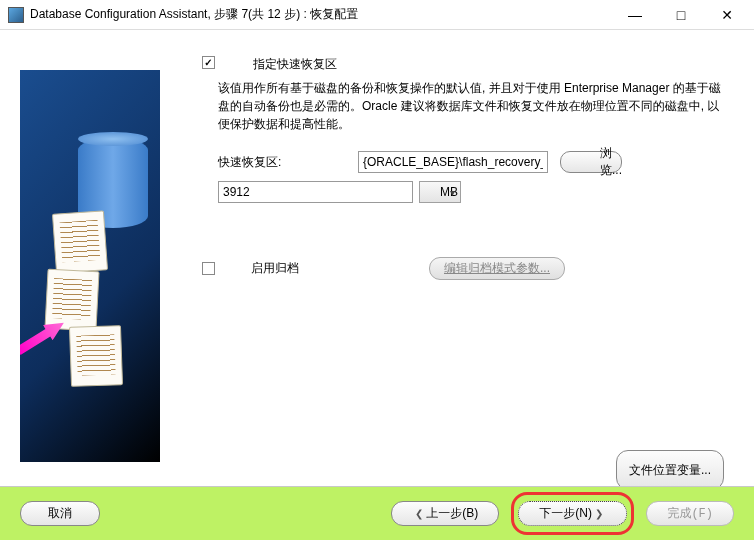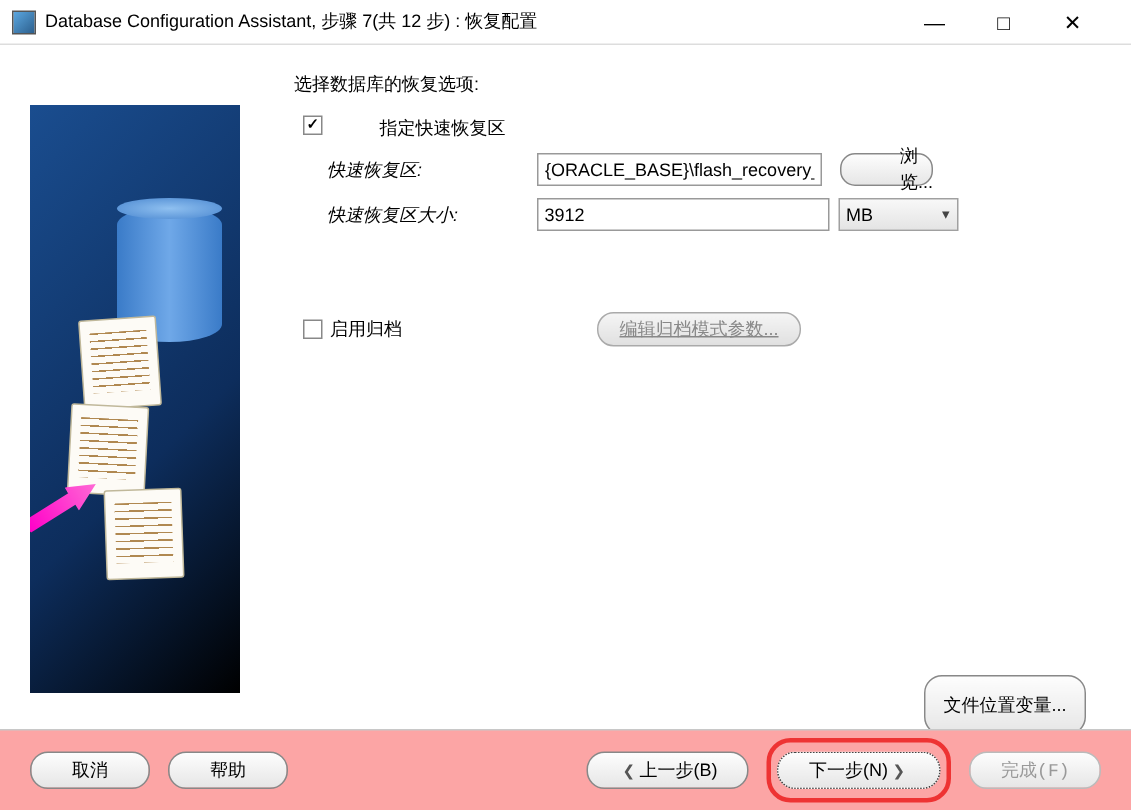"Database Configuration Assistant, 步骤 7(共" .titlebar { padding: 0 16px 0 8px -> 0 4px 0 8px }
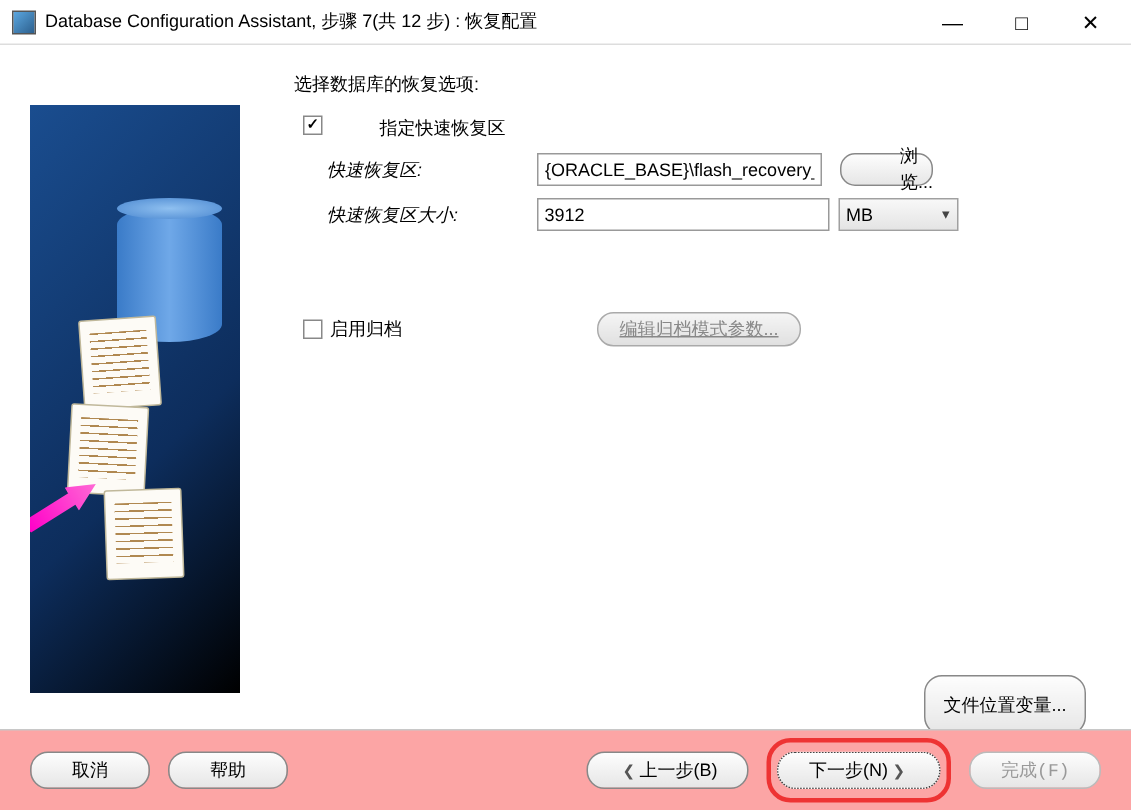"选择数据库的恢复选项:" div.section-title { html: <div>选择数据库的恢复选项:</div> -> none }
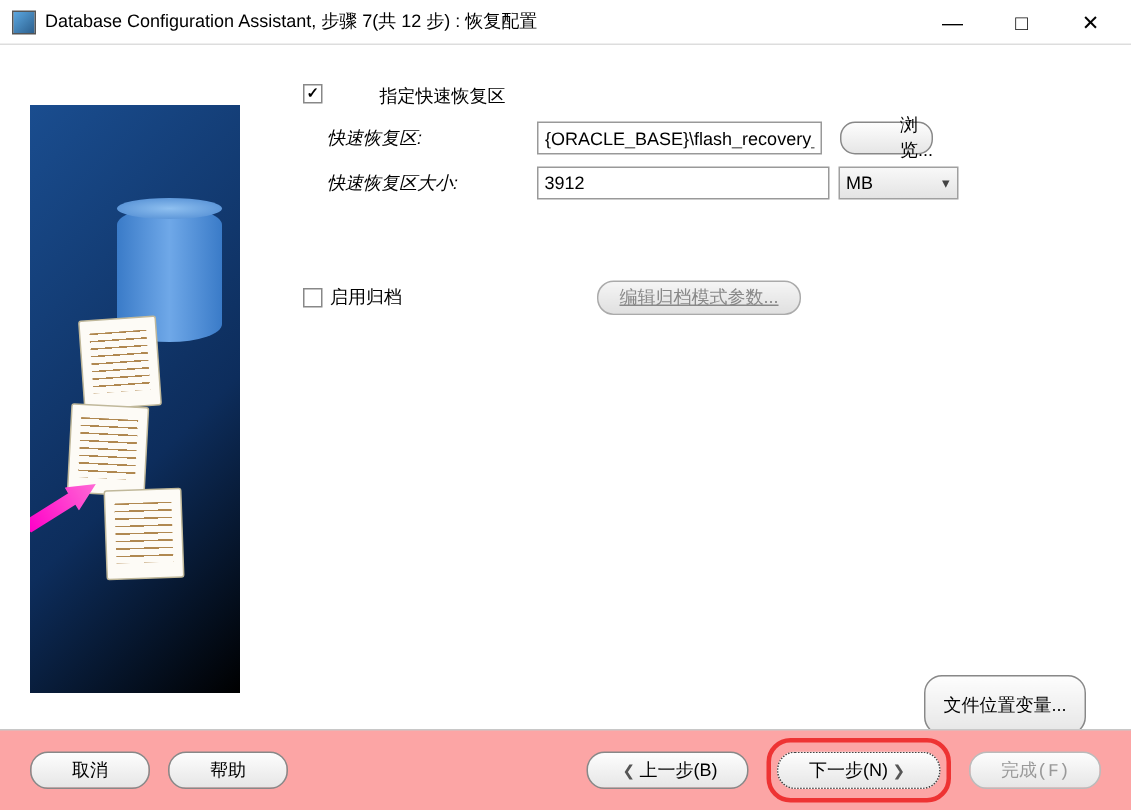"该值用作所有基于磁盘的备份和恢复操作的默认值, 并且对于使用" div.desc { html: none -> <div>该值用作所有基于磁盘的备份和恢复操作的默认值, 并且对于使用 Enterprise Manager 的基于磁盘的自动备份也是必需的。Oracle 建议将数据库文件和恢复文件放在物理位置不同的磁盘中, 以便保护数据和提高性能。</div> }
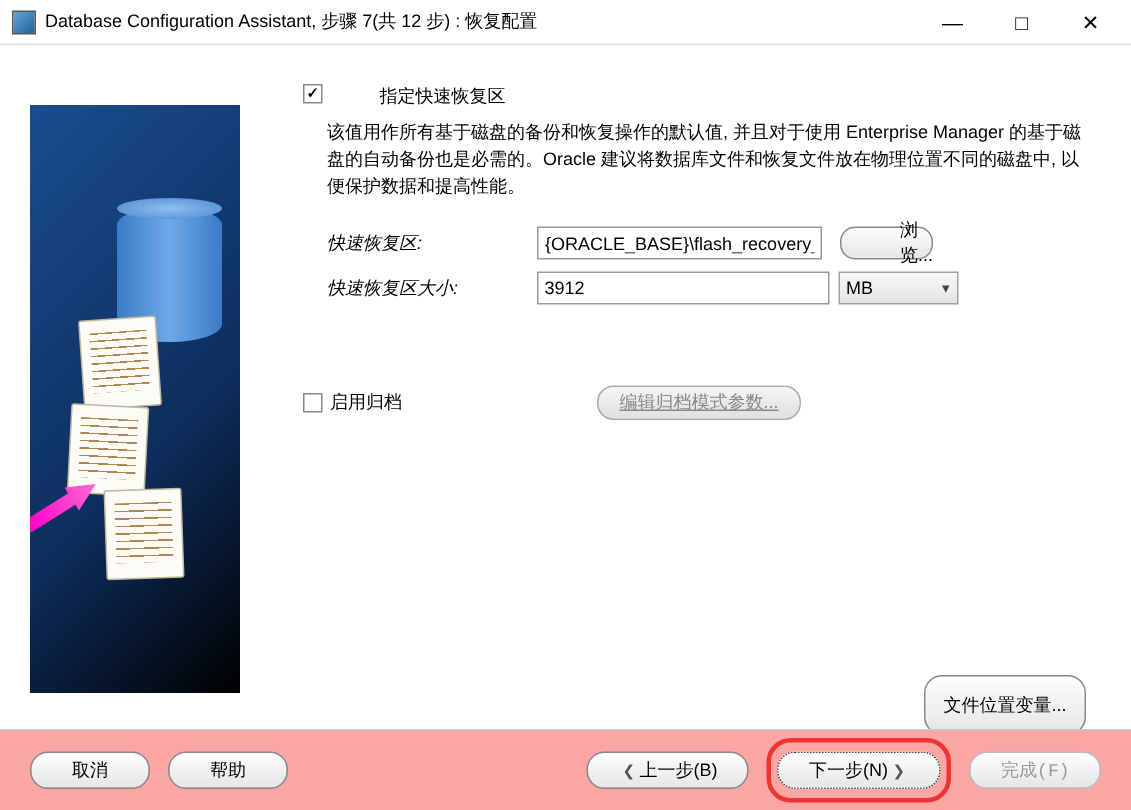"快速恢复区:" .form-label { font-style: italic -> none }
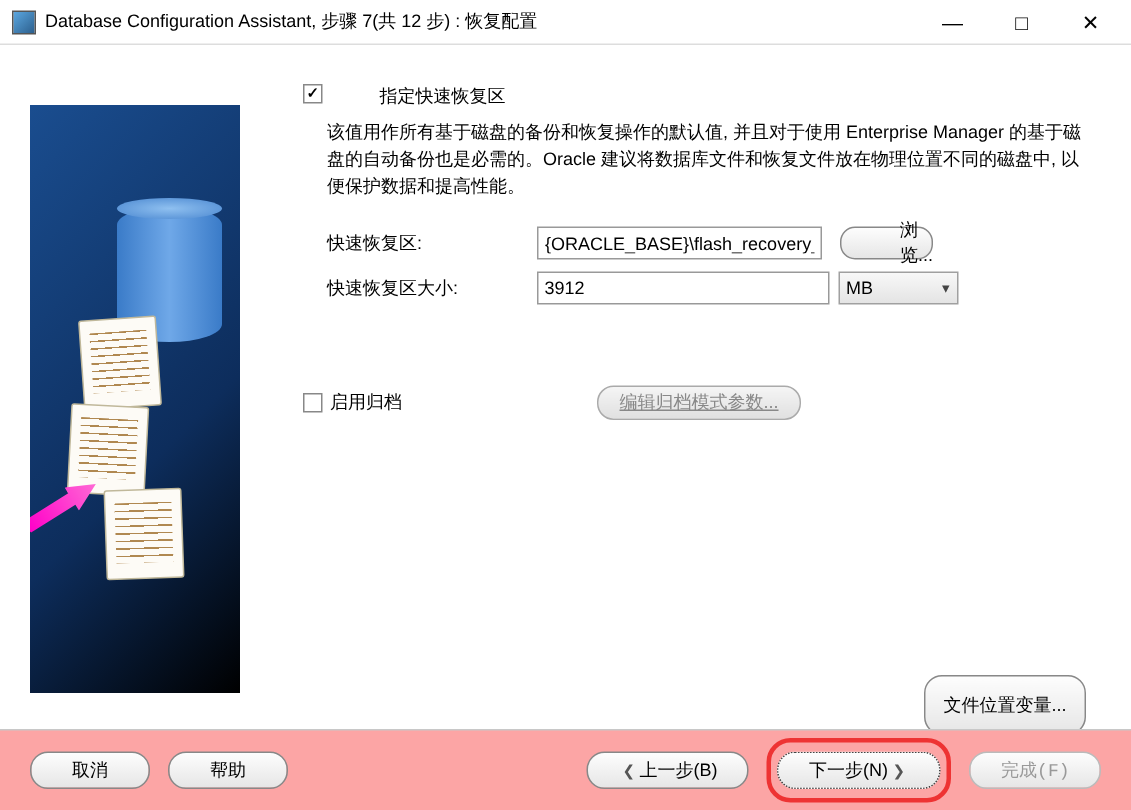"快速恢复区大小:" span.form-label { html: <span>快速恢复区大小:</span> -> none }
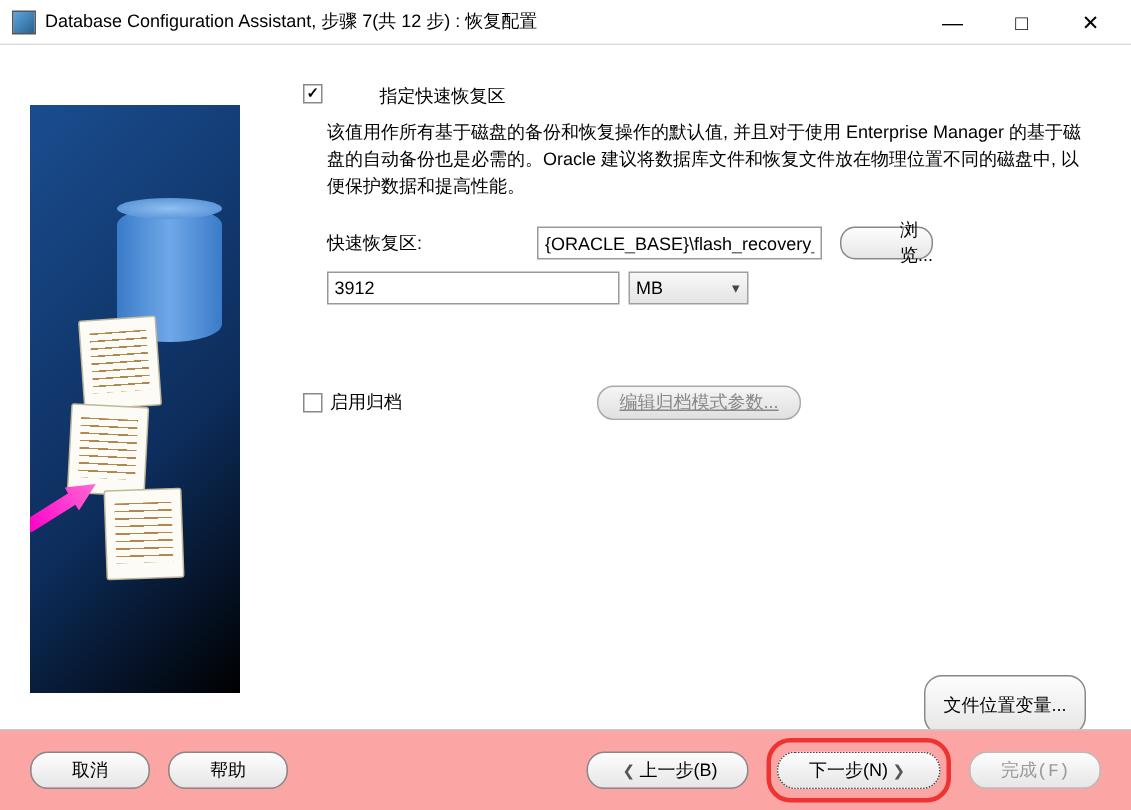"MB" .dropdown { padding: 0 4px -> 0 20px; width: 80px -> 38px }
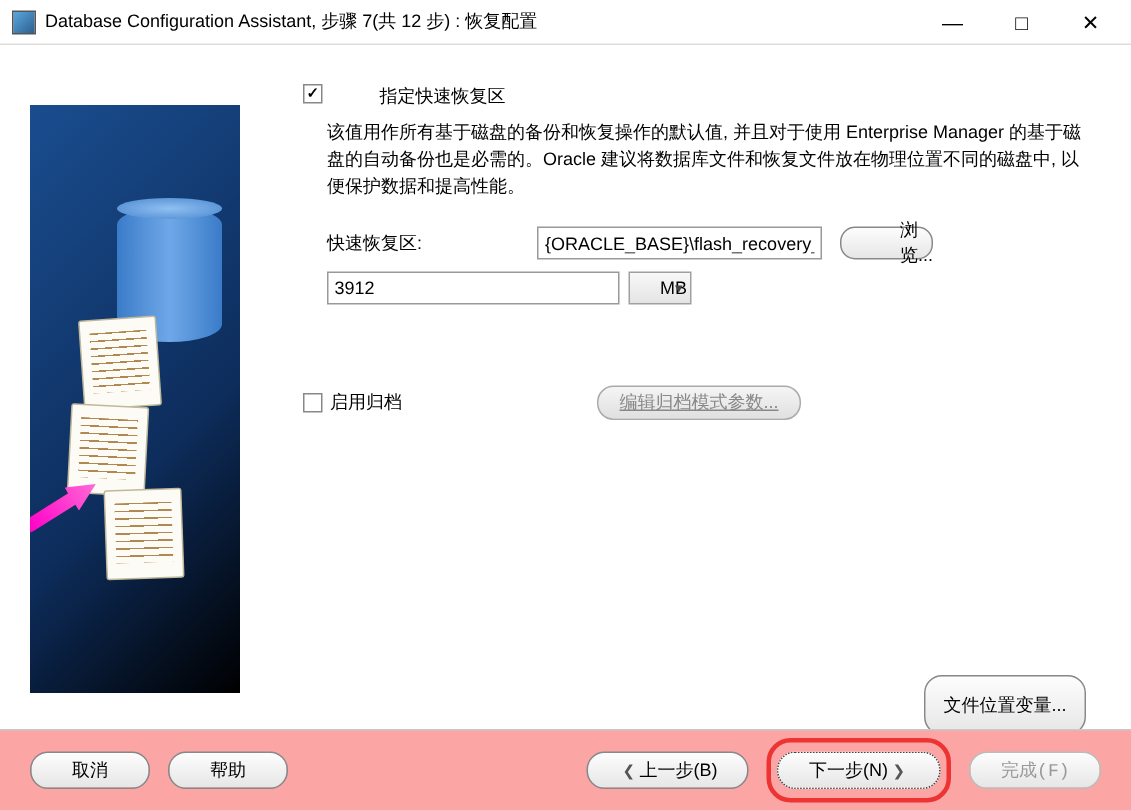"启用归档" span { gap: none -> 31px }
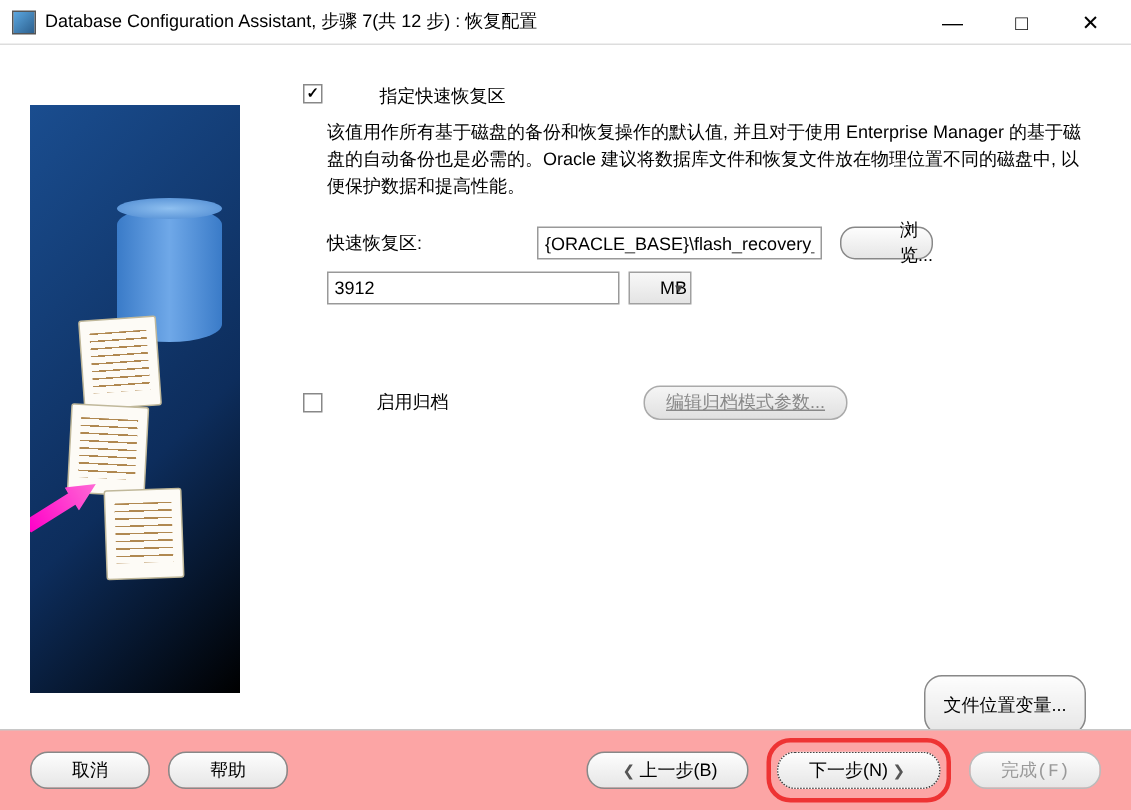"取消" .footer { background: #fca5a5 -> #bef264 }
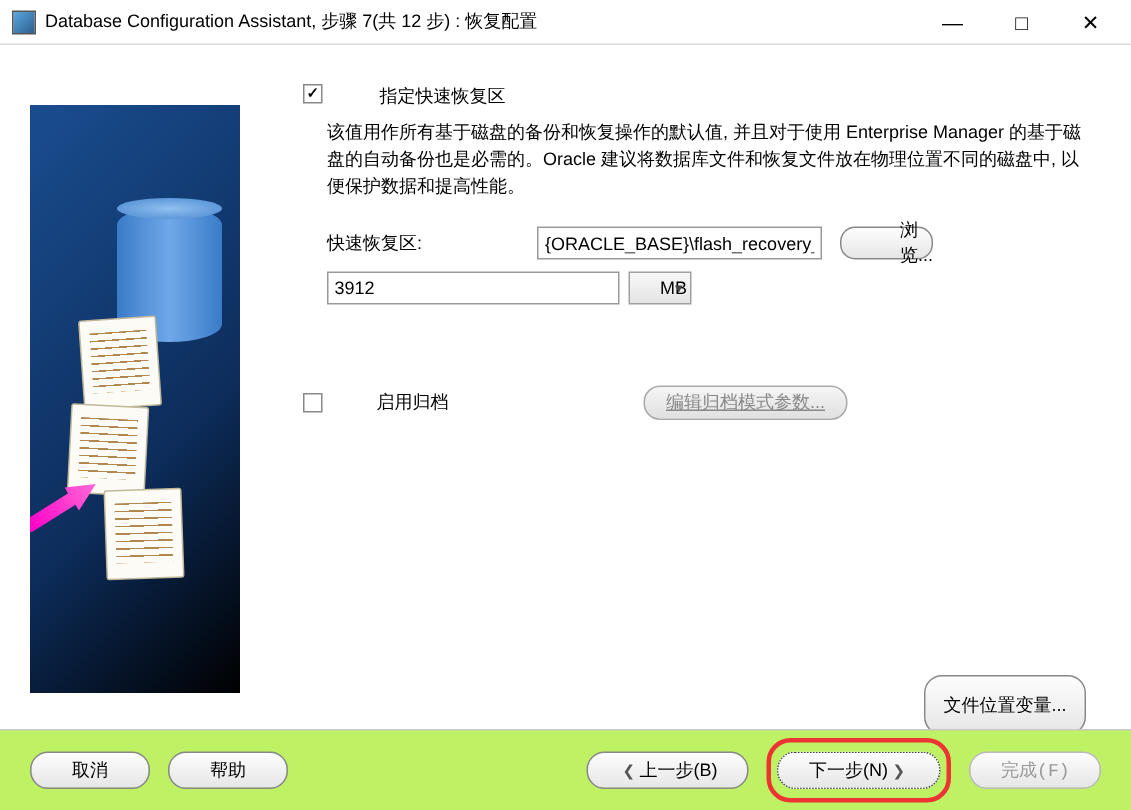"帮助" span.nav-btn { html: <span>帮助</span> -> none }
